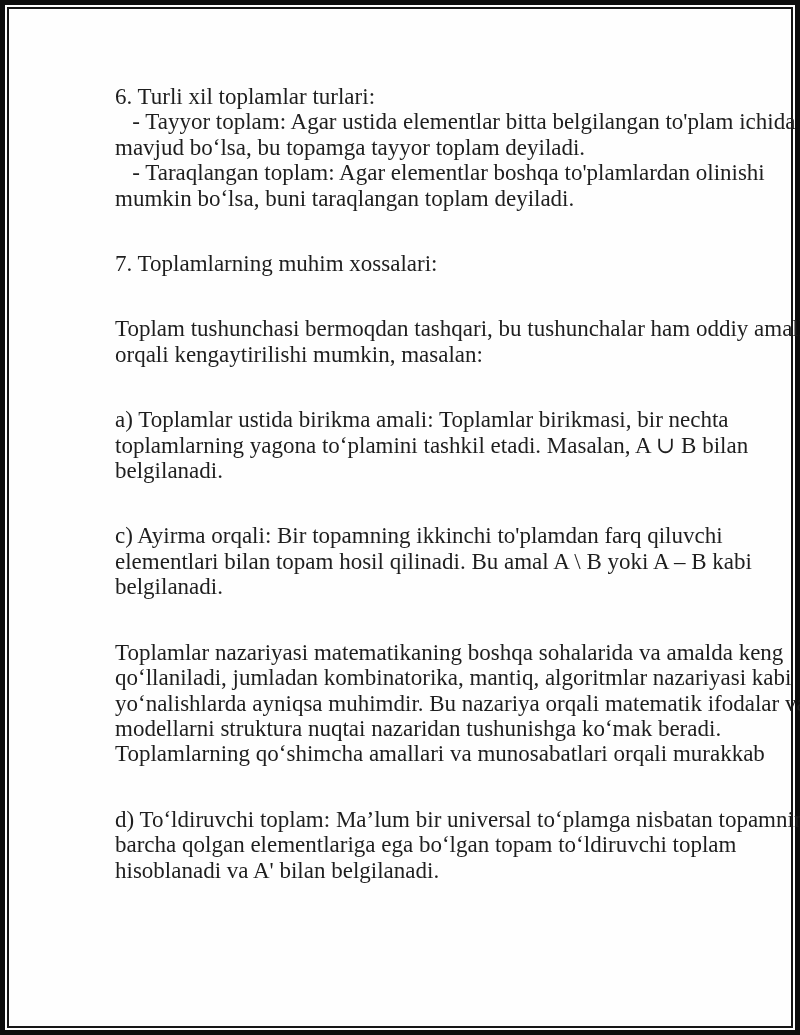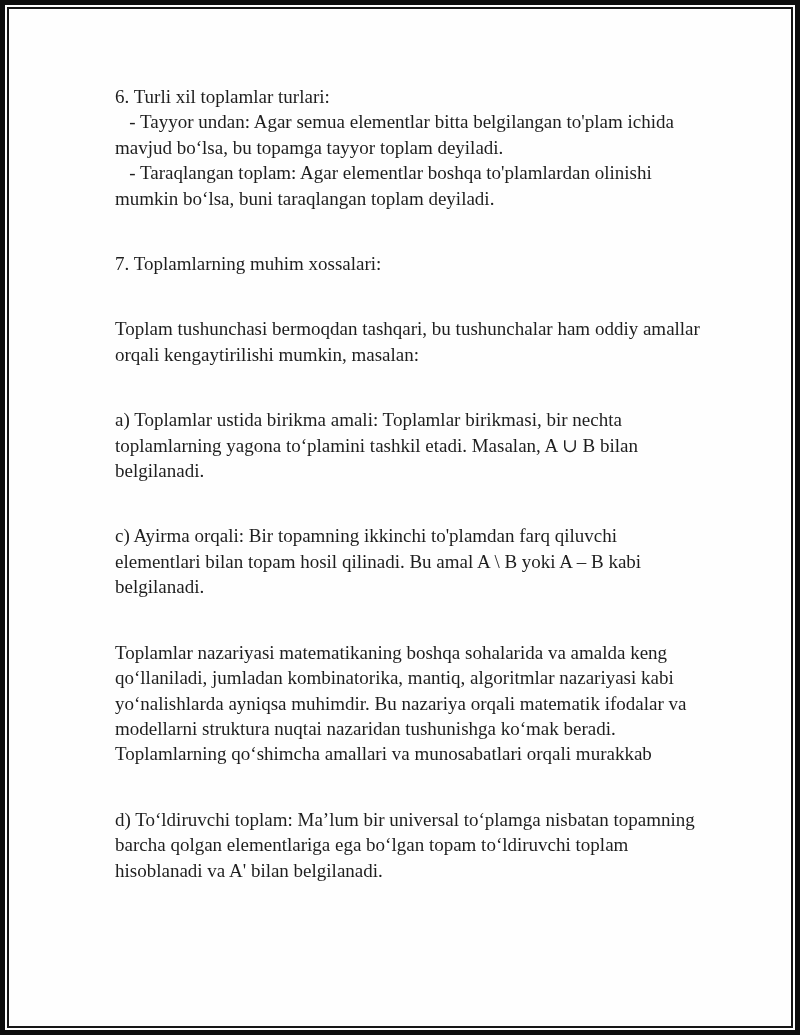"6. Turli xil toplamlar turlari:" .content { font-size: 19px -> 23px }
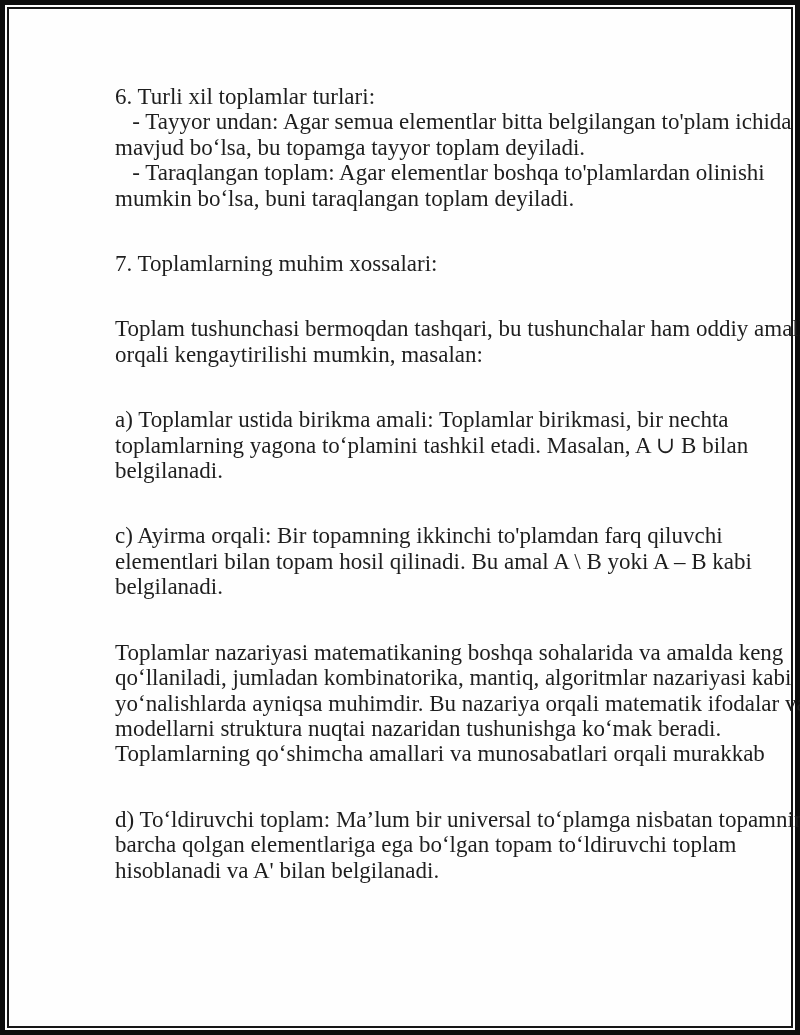"- Tayyor undan: Agar semua" p { text: undan: Agar semua -> toplam: Agar ustida }
